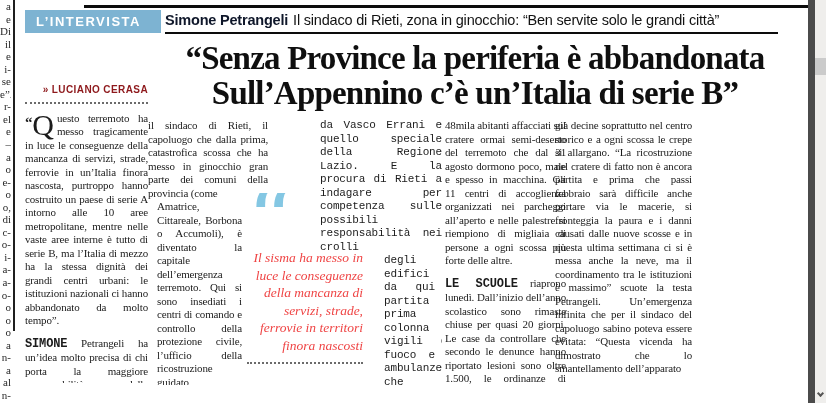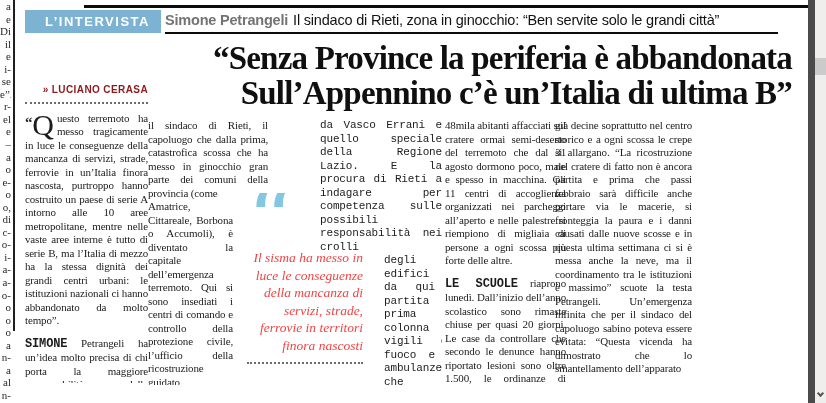"L’INTERVISTA" .label-box { padding-left: 20px -> 11px }
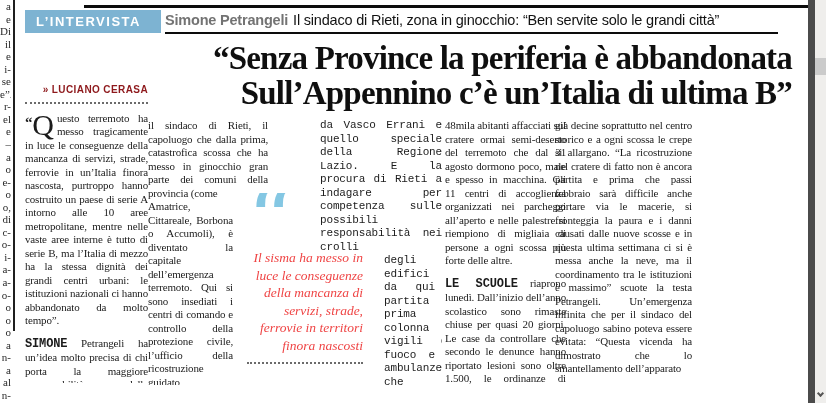"Simone Petrangeli" .kicker .name { color: #737373 -> #0f172a }
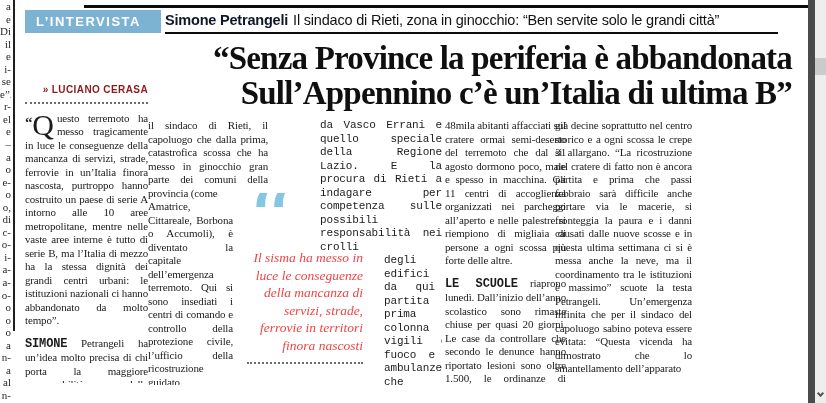"“Senza Province la periferia è" .headline { text-align: right -> center }
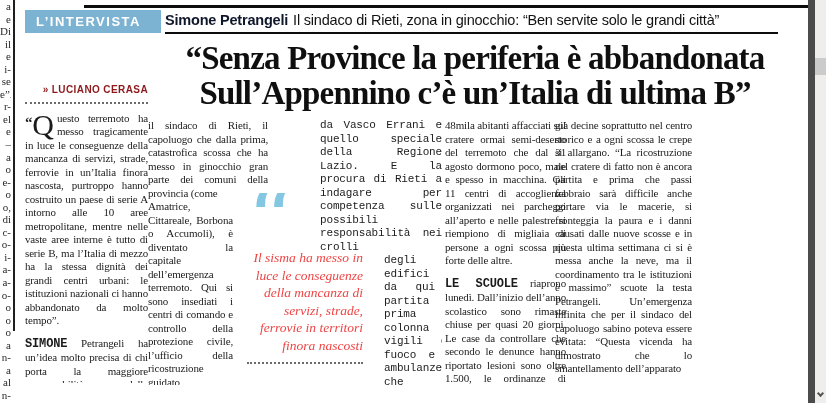"Sull’Appennino c’è un’Italia di ultima" div { text: ultima -> serie }
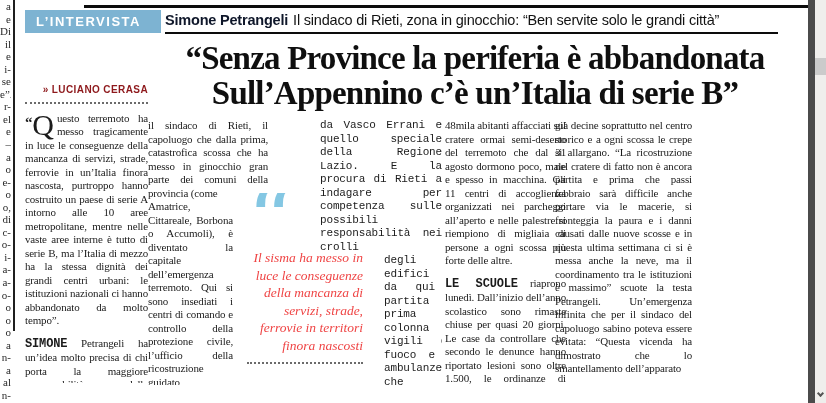"Amatrice, Cittareale, Borbona o" .seg-b2 { margin-left: none -> 9px }
